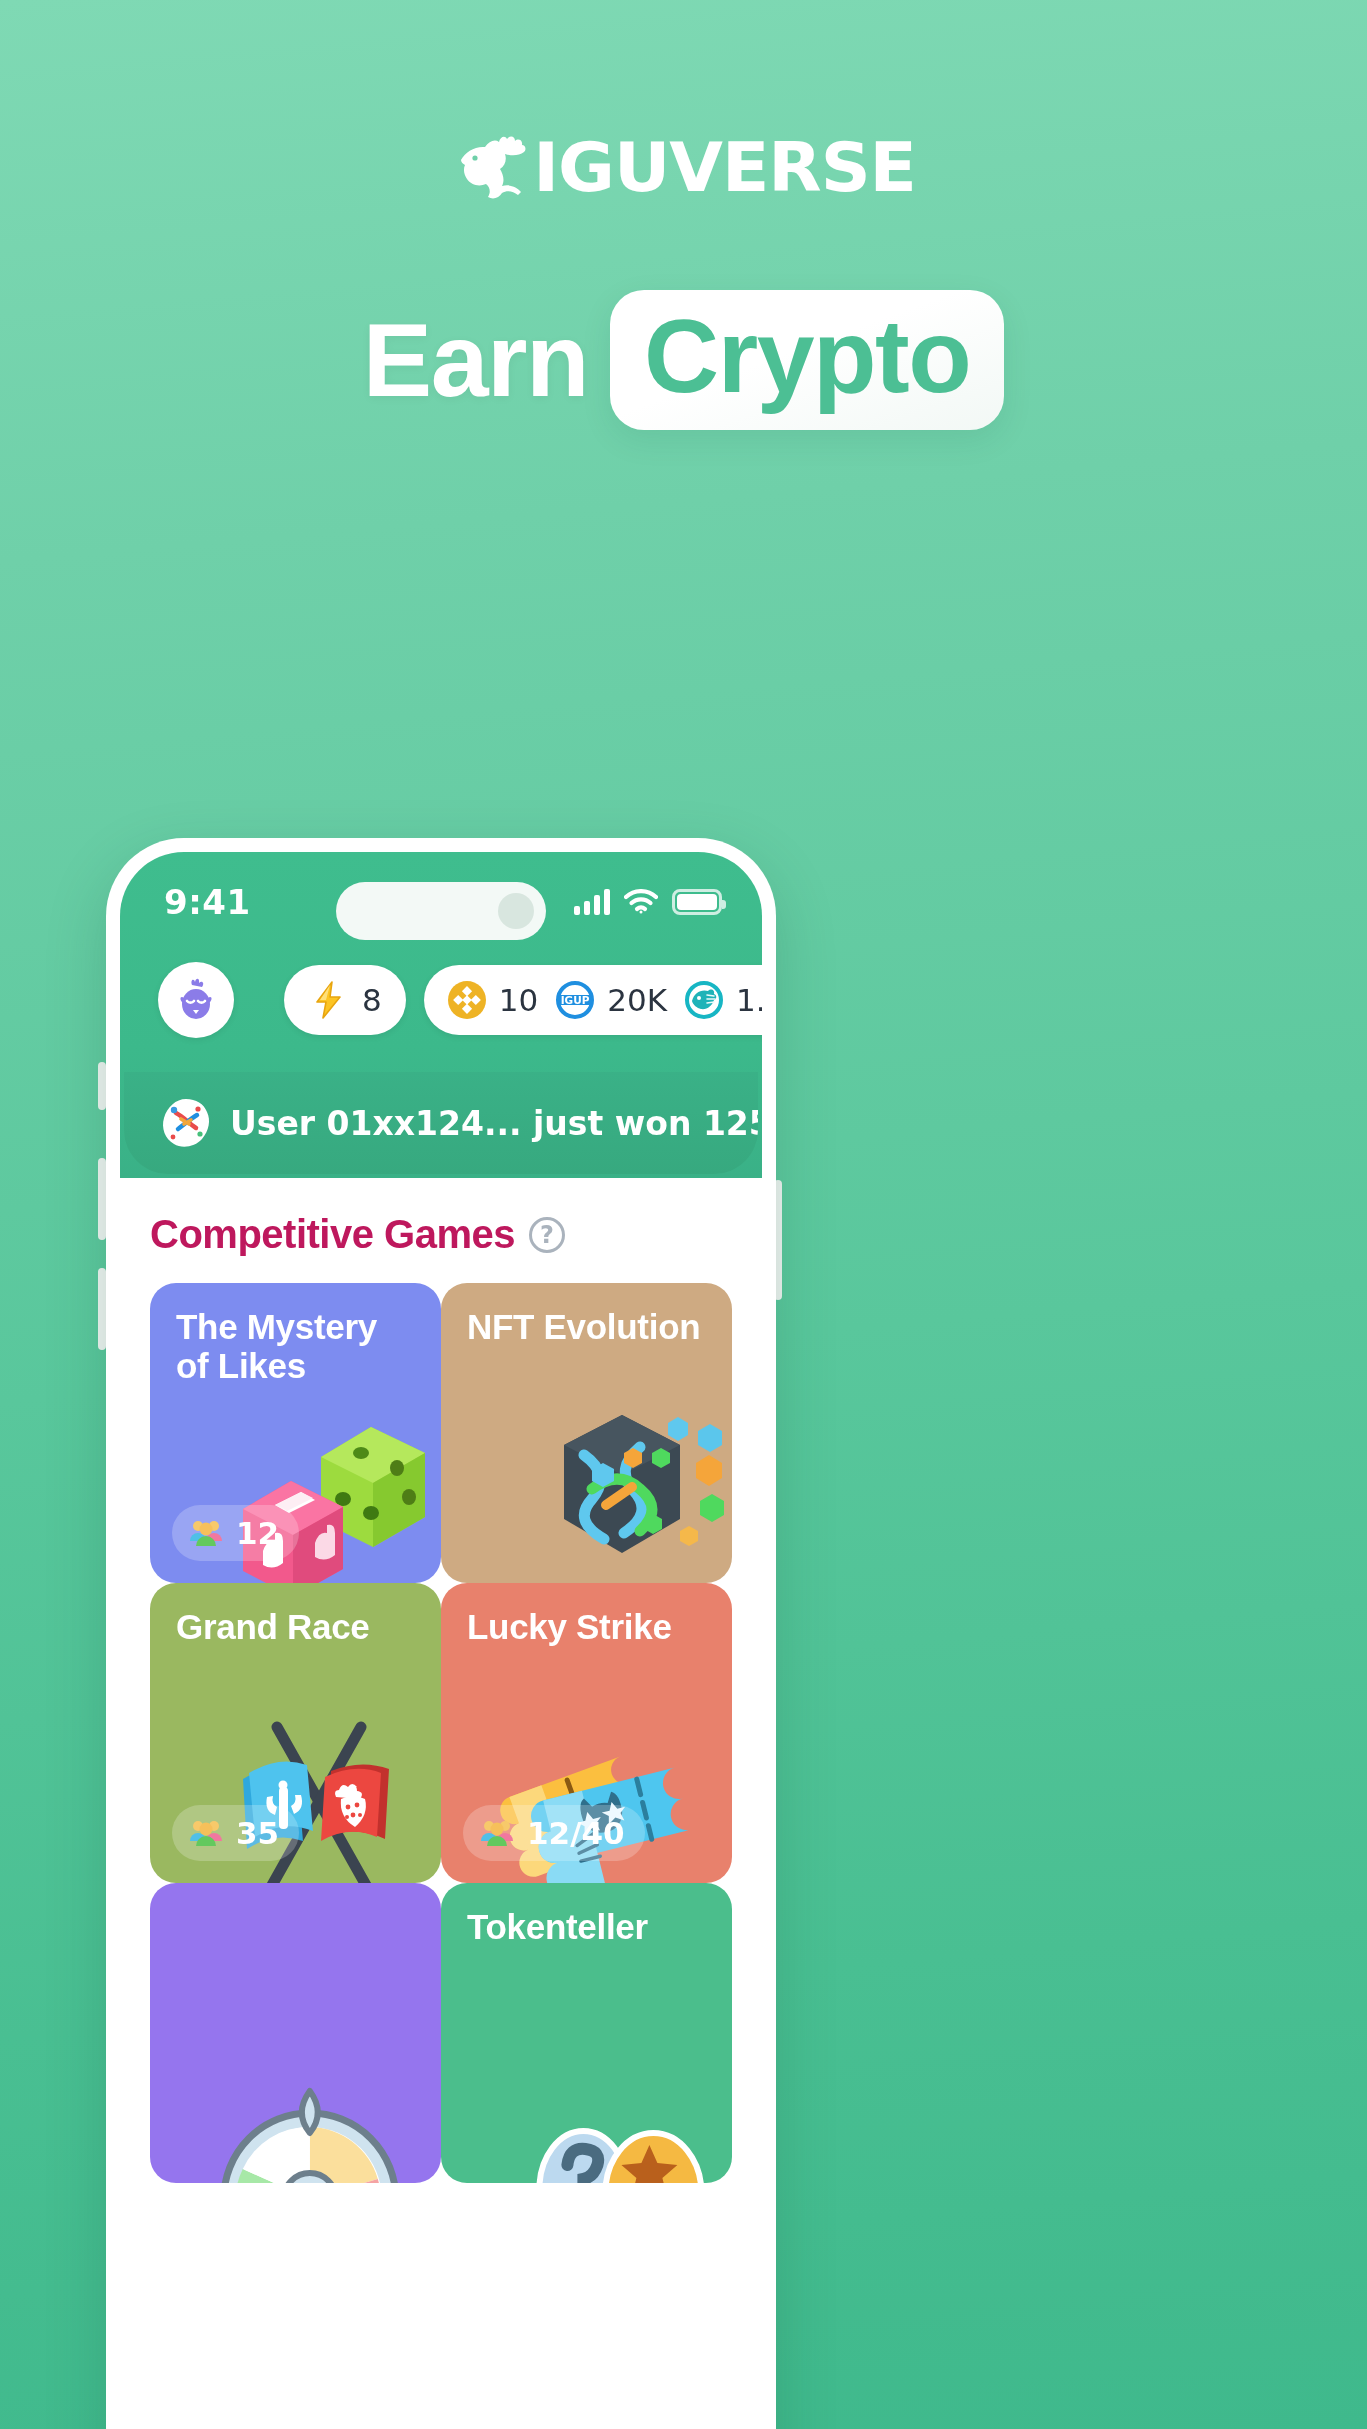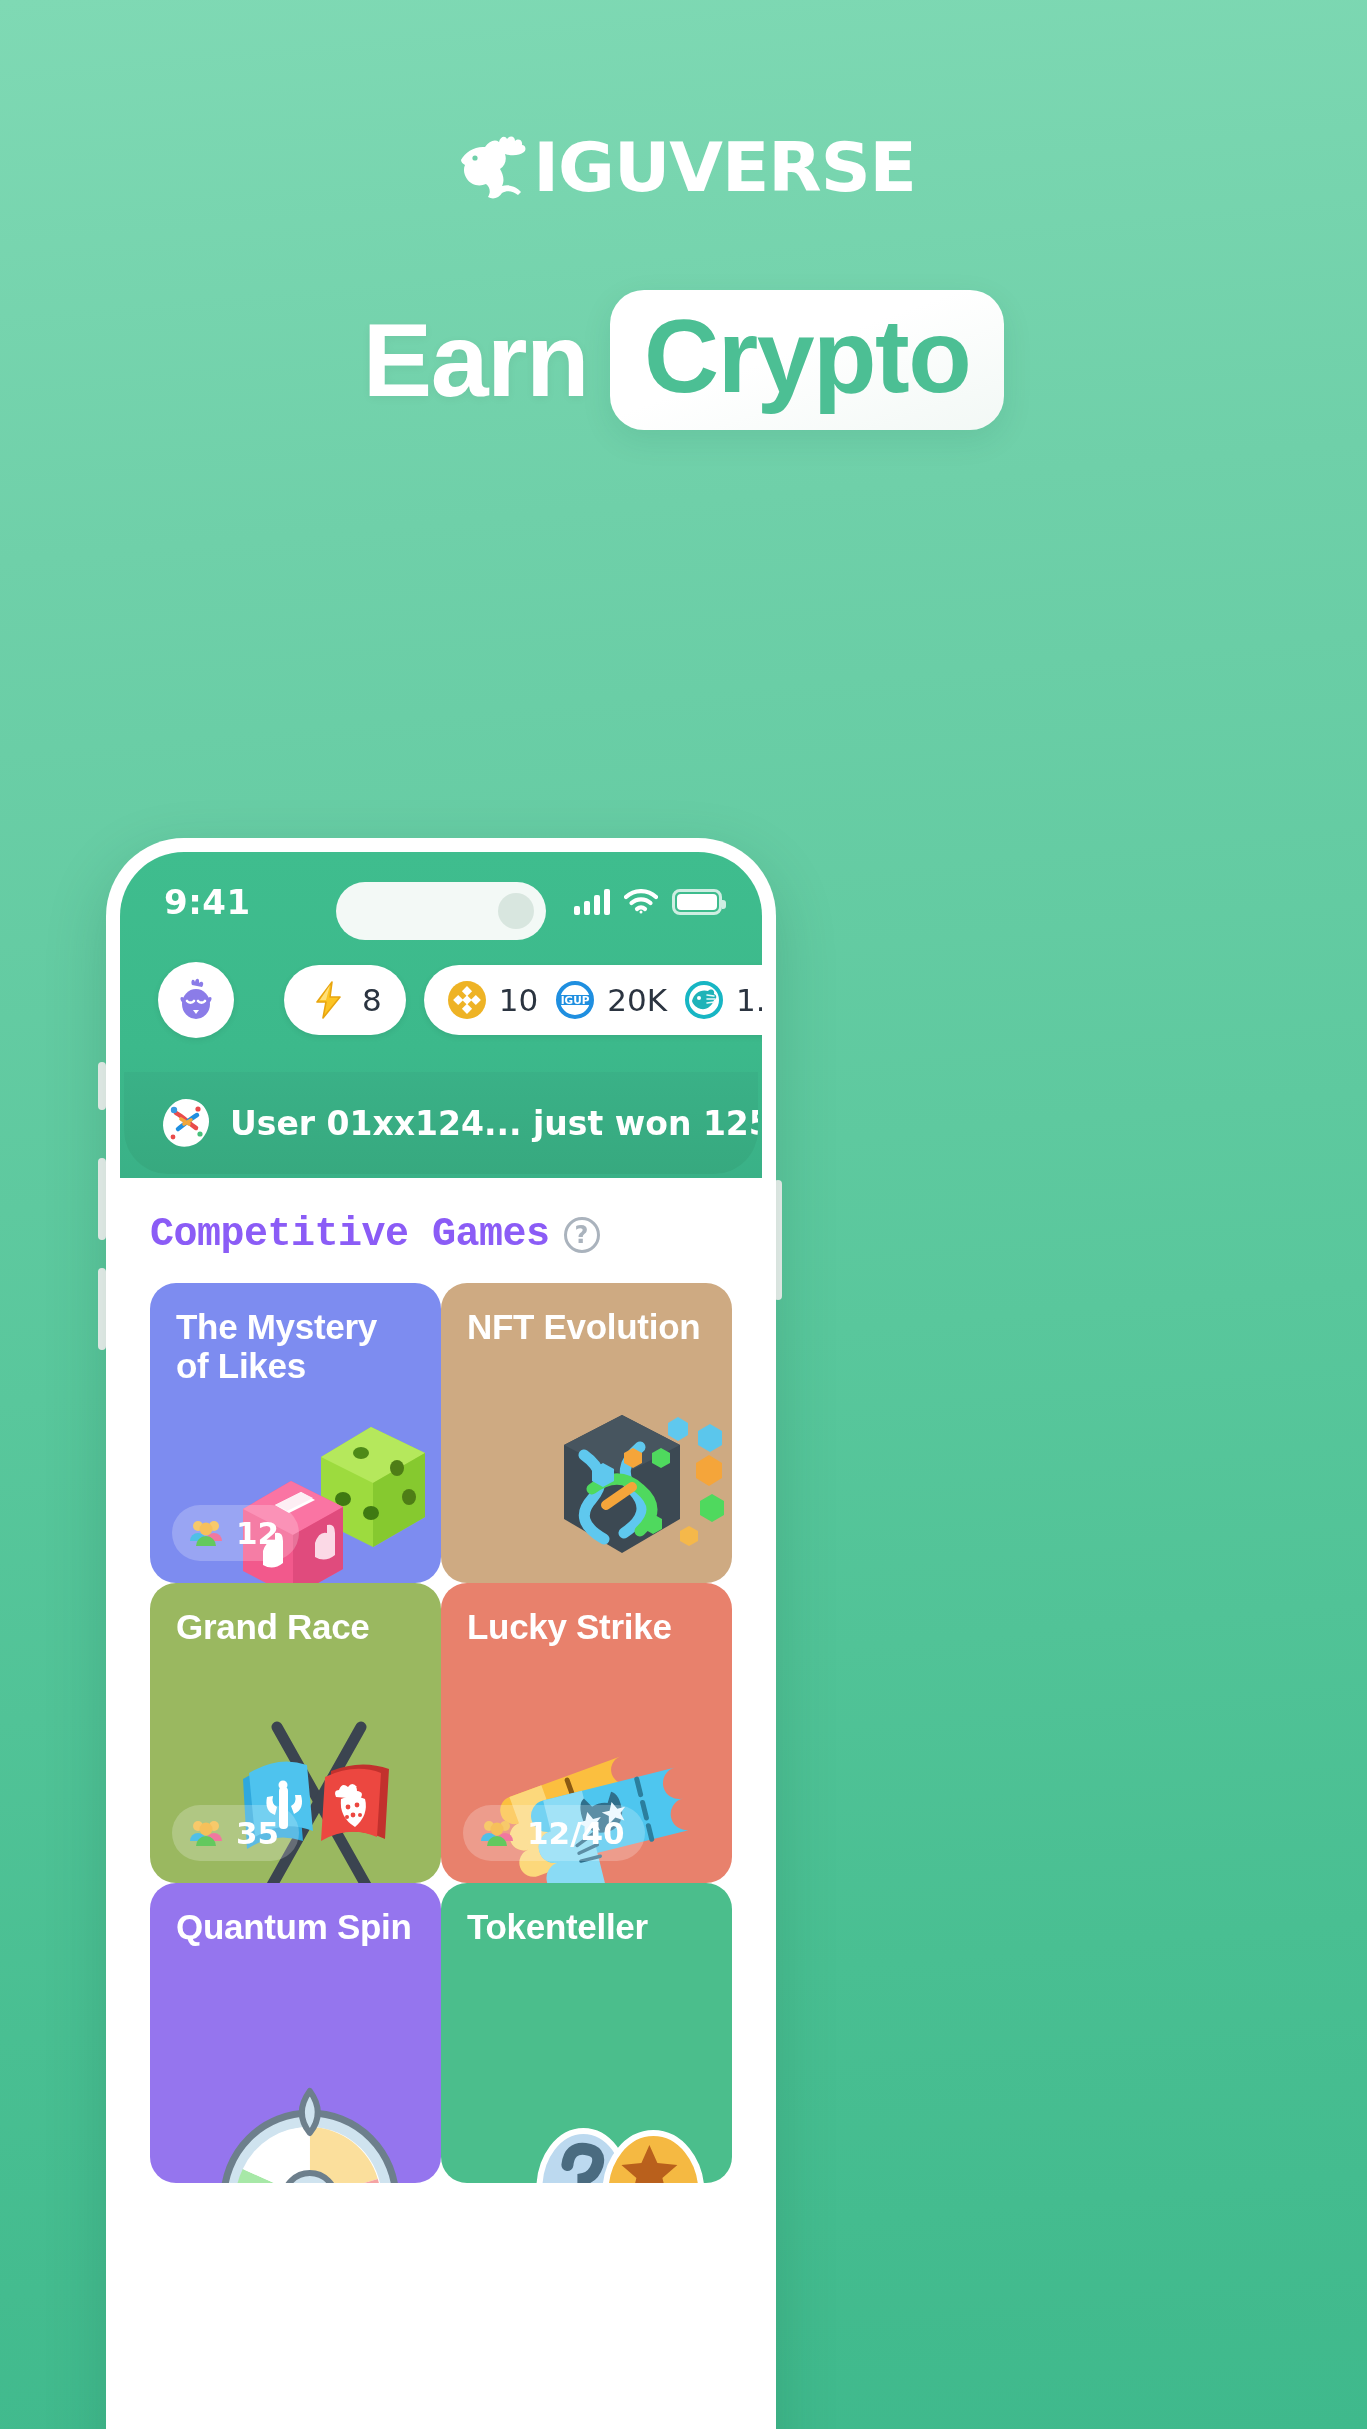"Competitive Games" .section-title { color: #8b5cf6 -> #be185d; font-family: Liberation Mono, monospace -> Liberation Sans, sans-serif }
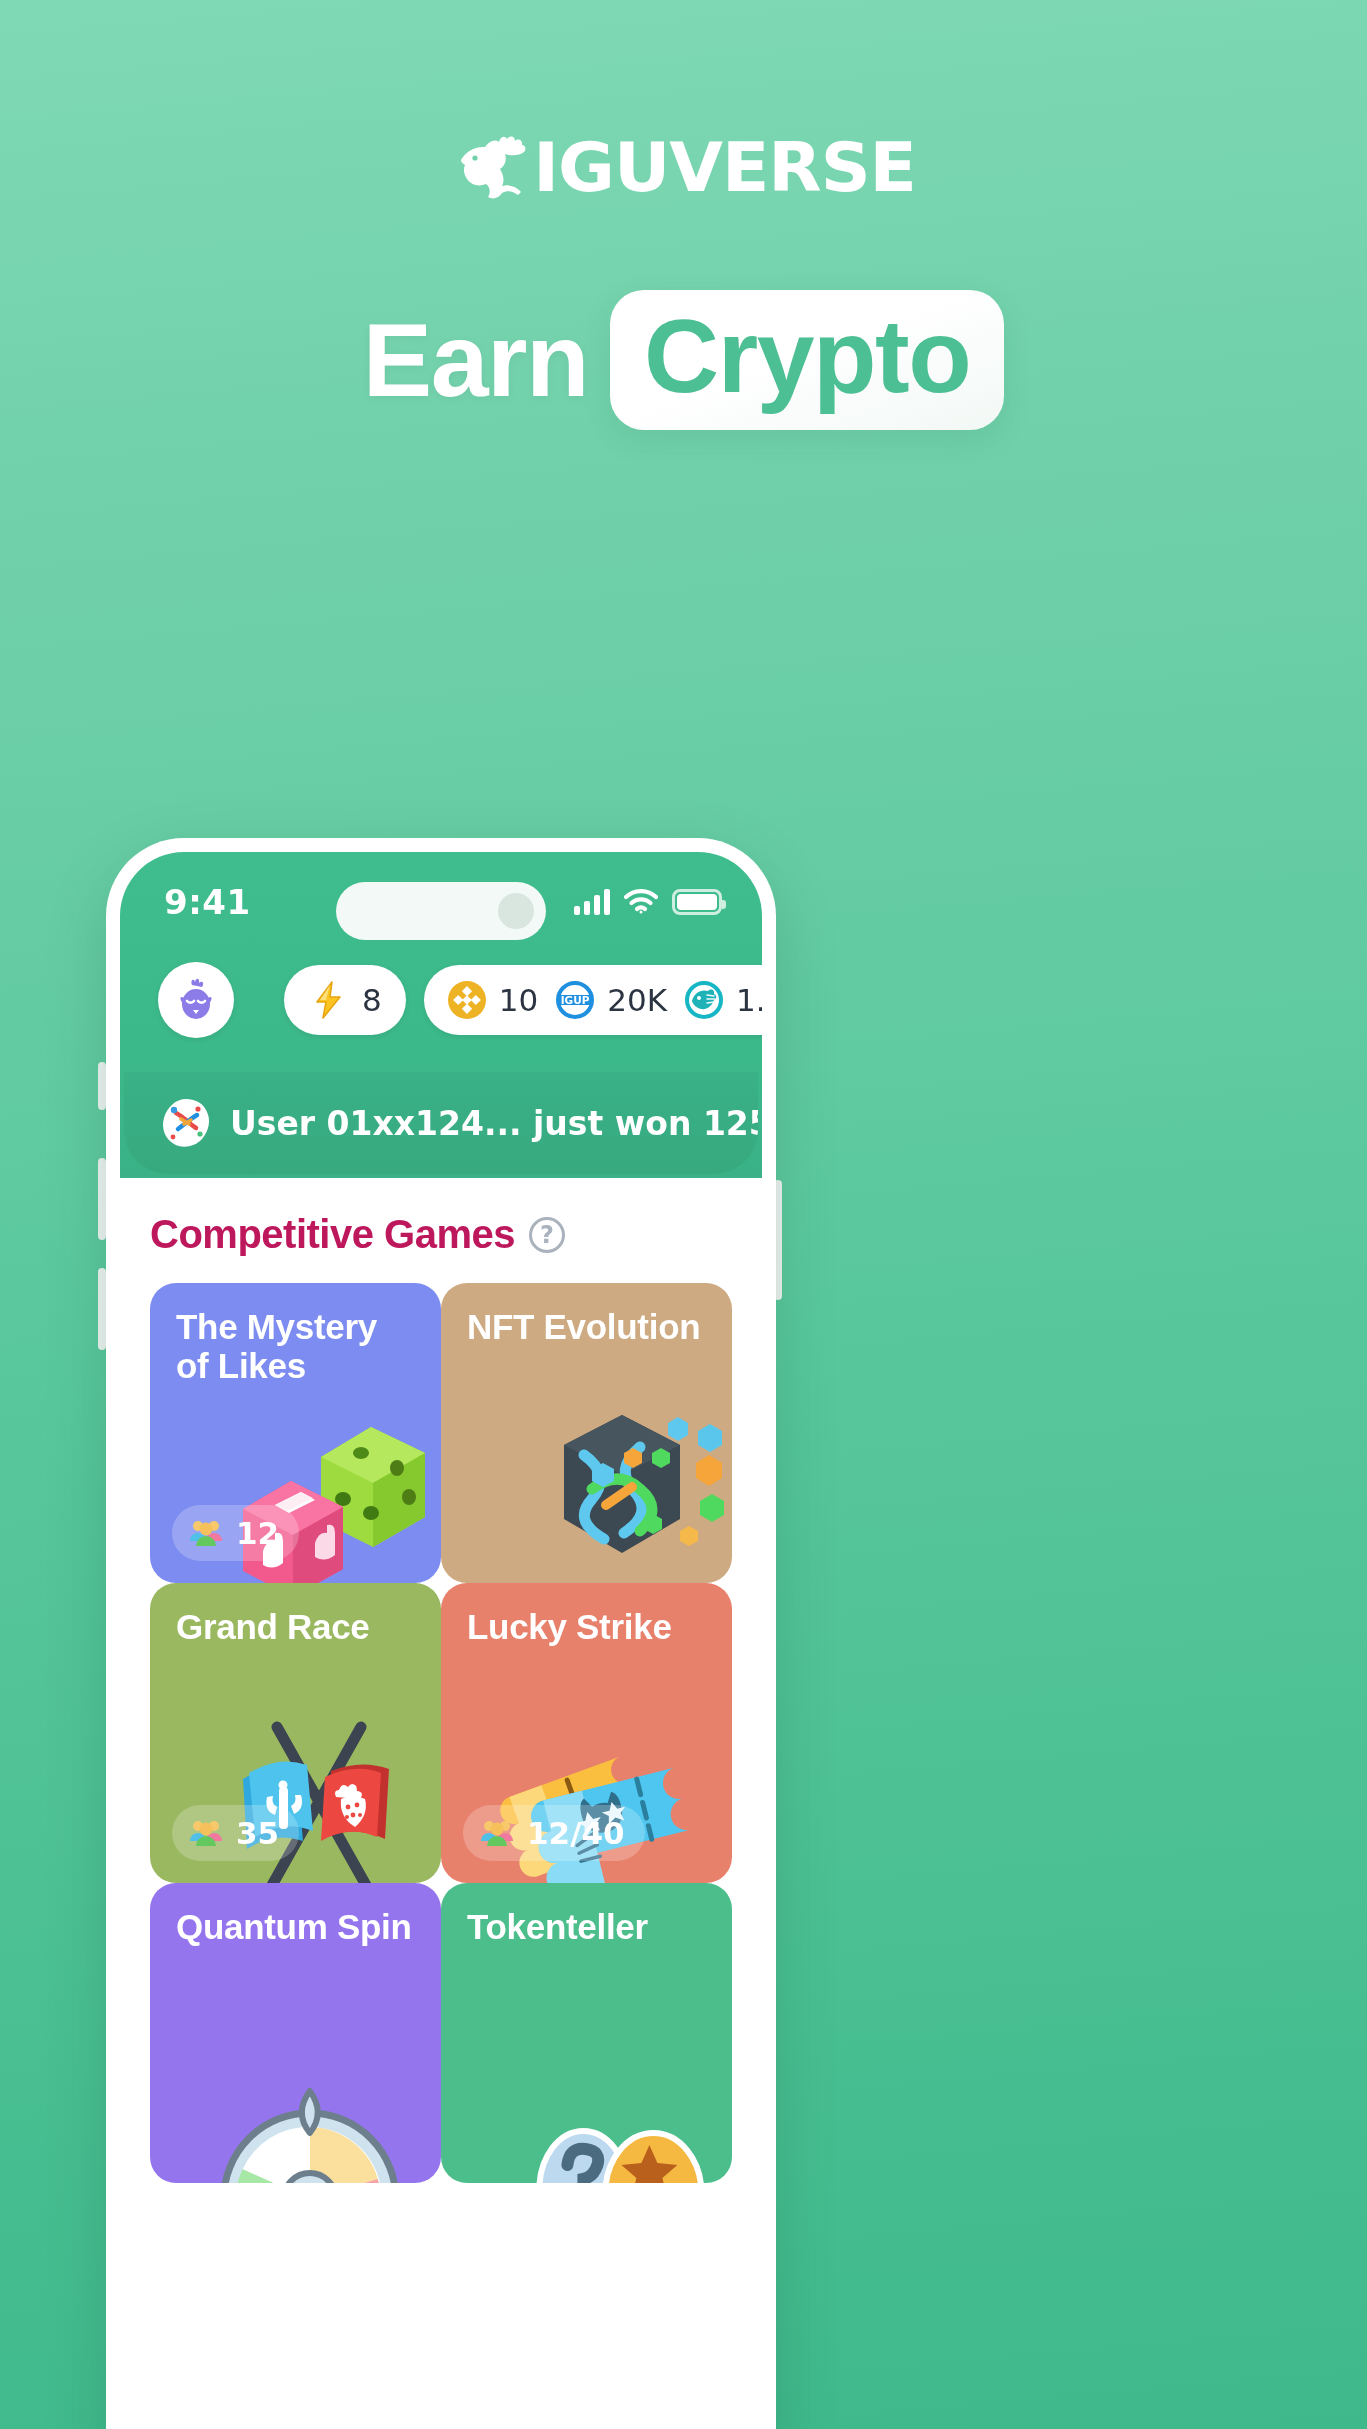"Quantum Spin" div.card-title { html: <div>Quantum Spin</div> -> none }
